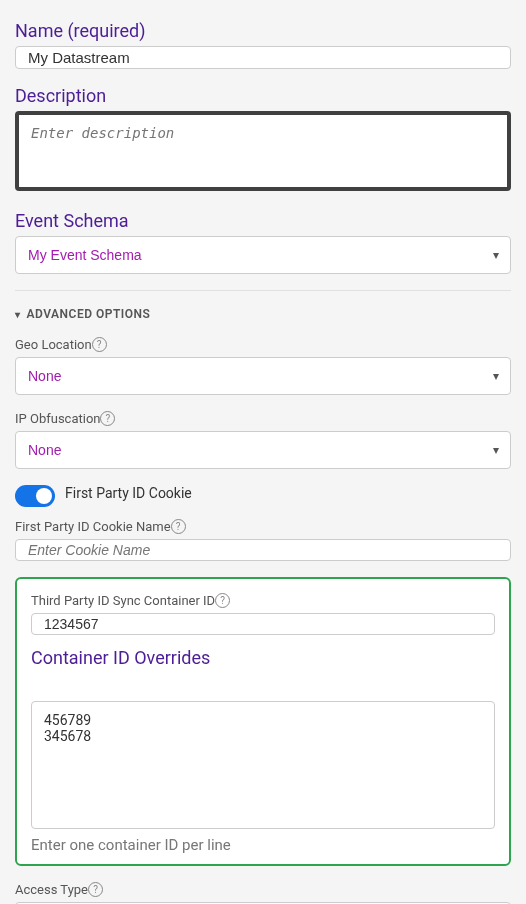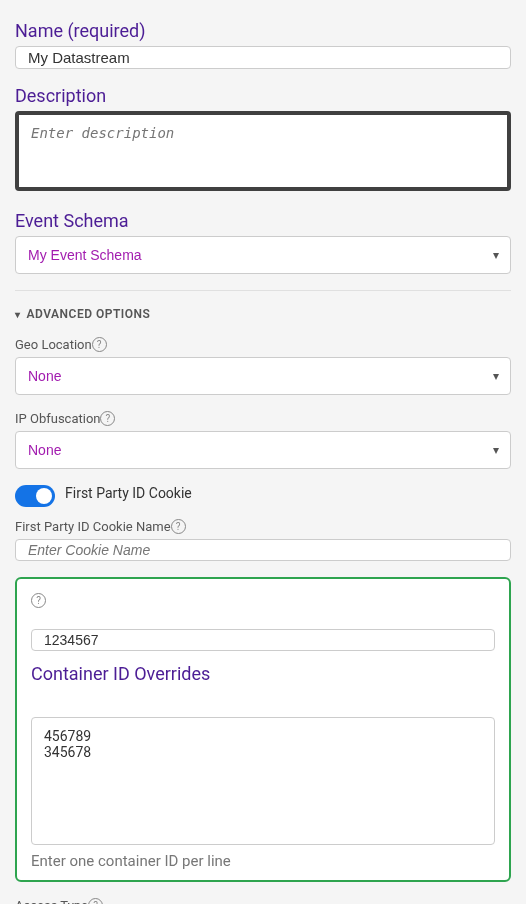"Third Party ID Sync Container" span { html: none -> <span>Third Party ID Sync Container ID</span> }
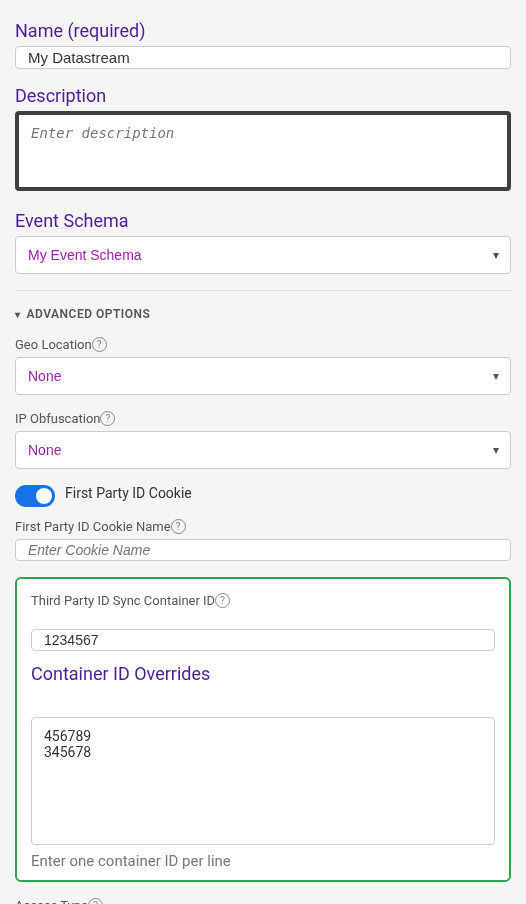"1234567" input.form-input { margin-top: 16px -> none }
